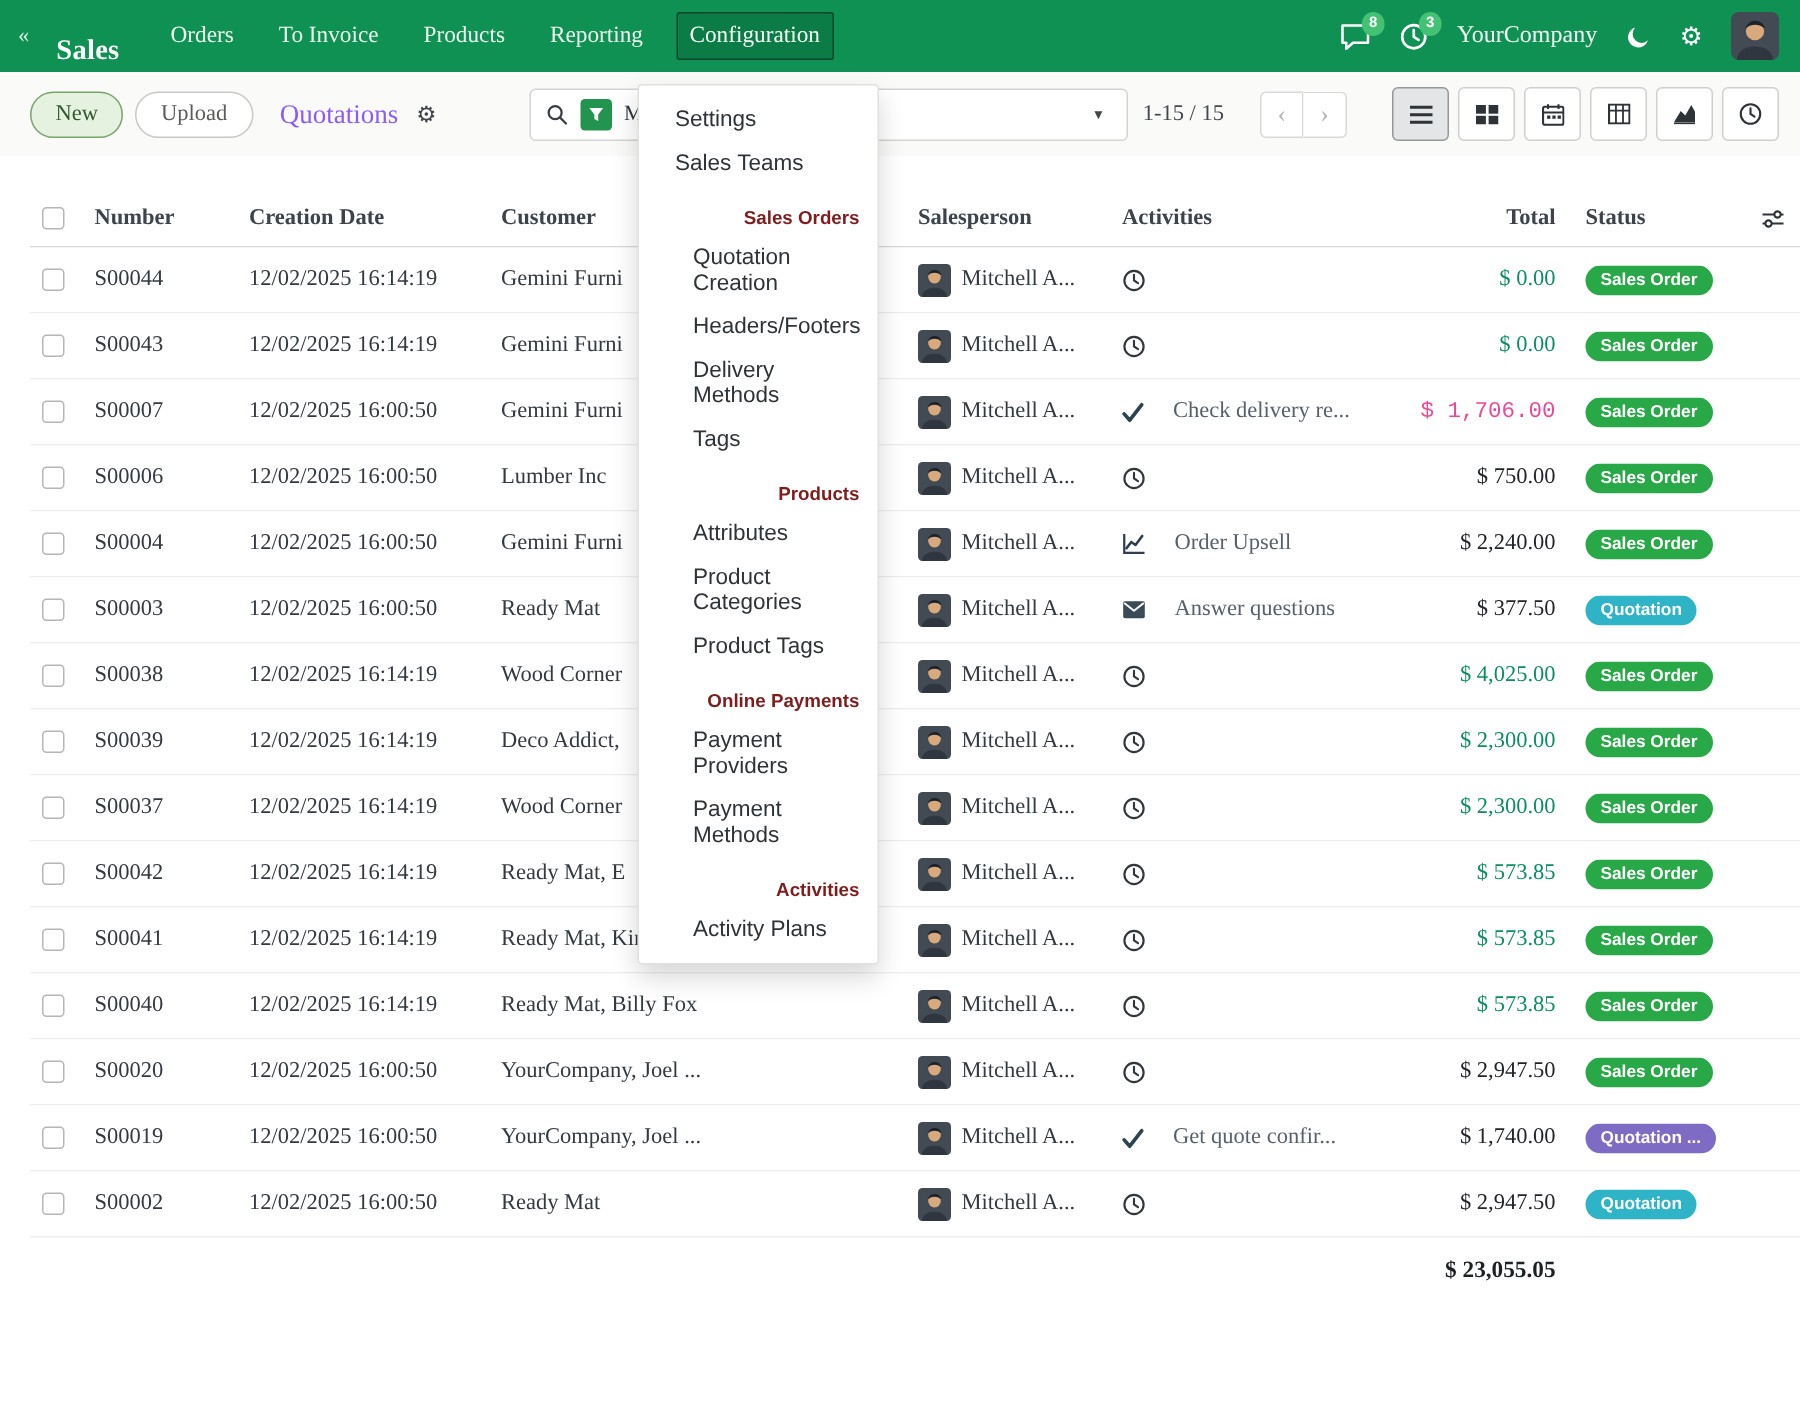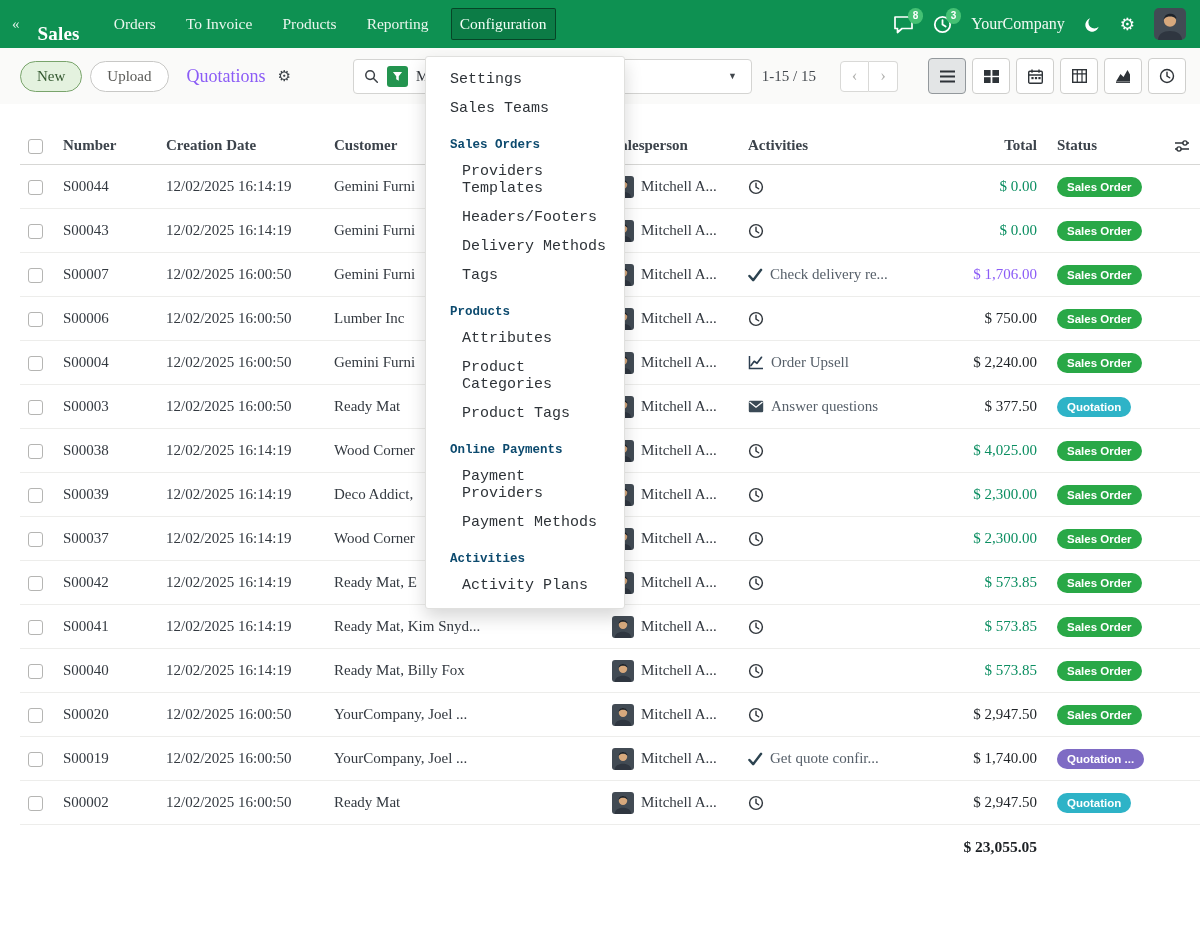"Settings" .config-menu { font-family: Liberation Mono, monospace -> Liberation Sans, sans-serif; width: 200px -> 161px }
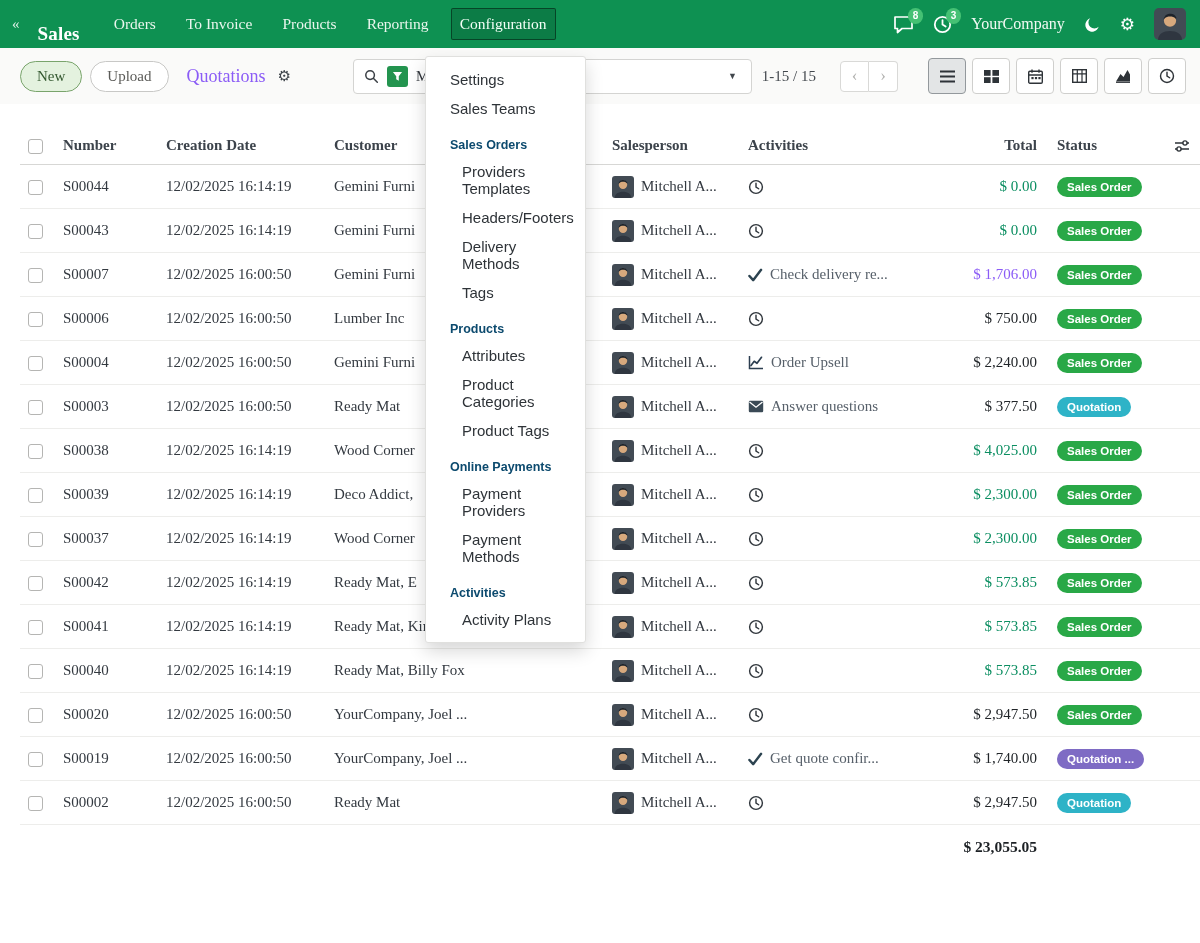"Sales Orders" .cm-header { color: #0c4a6e -> #7f1d1d; text-align: none -> right }
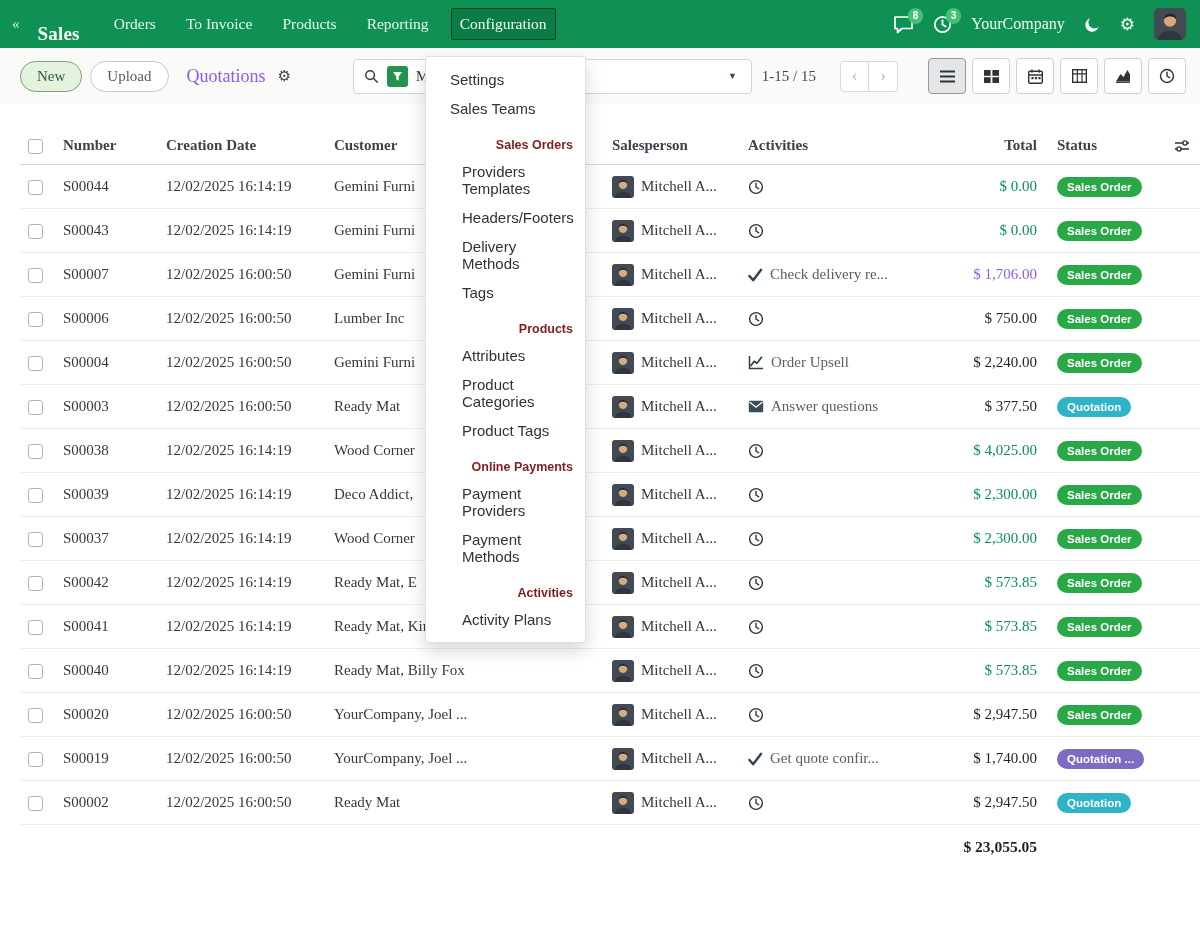"Providers Templates" div.cm-item { text: Providers Templates -> Quotation Creation }
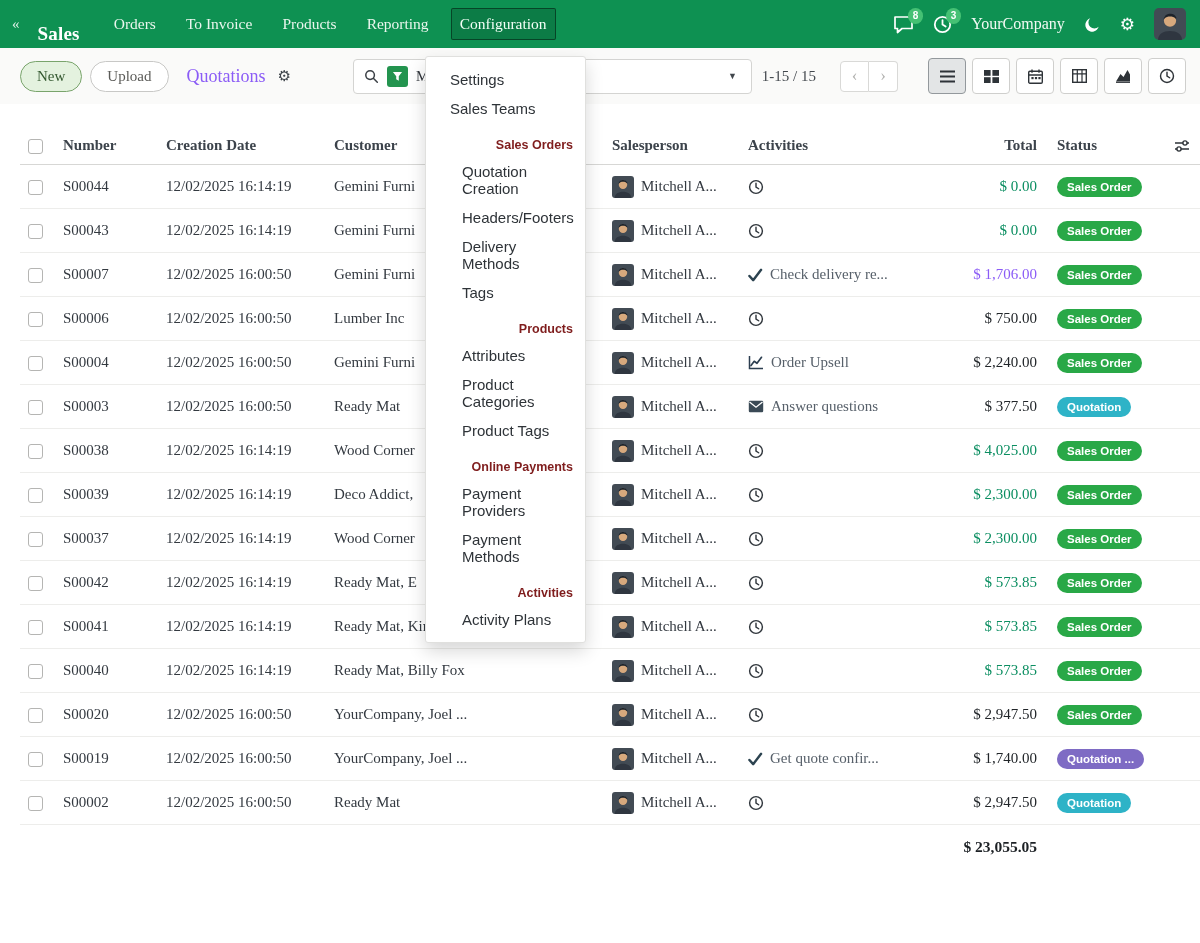"Check delivery re..." .c-activity { gap: 7px -> 19px }
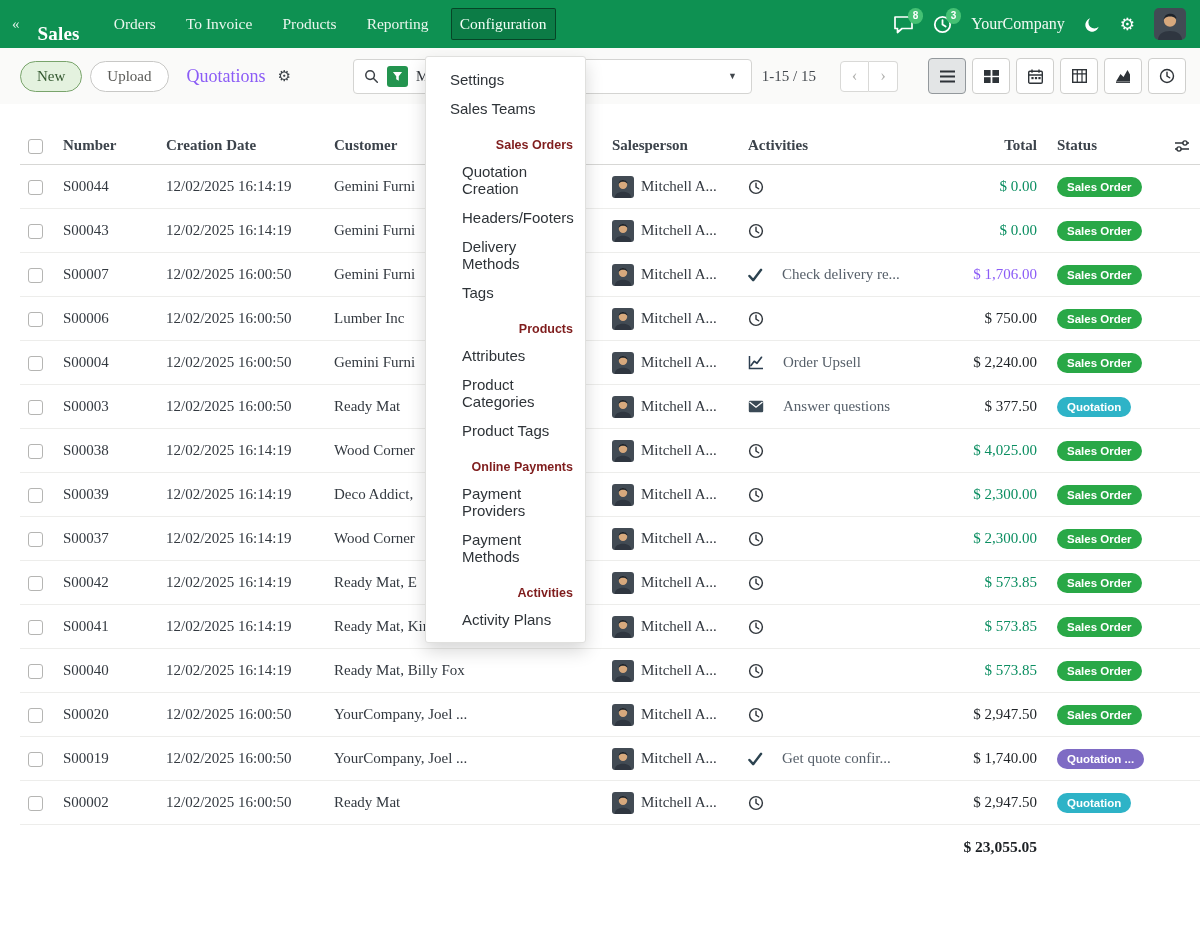"$ 1,706.00" div.cell { color: #8b5cf6 -> #ec4899; font-family: none -> Liberation Mono, monospace }
